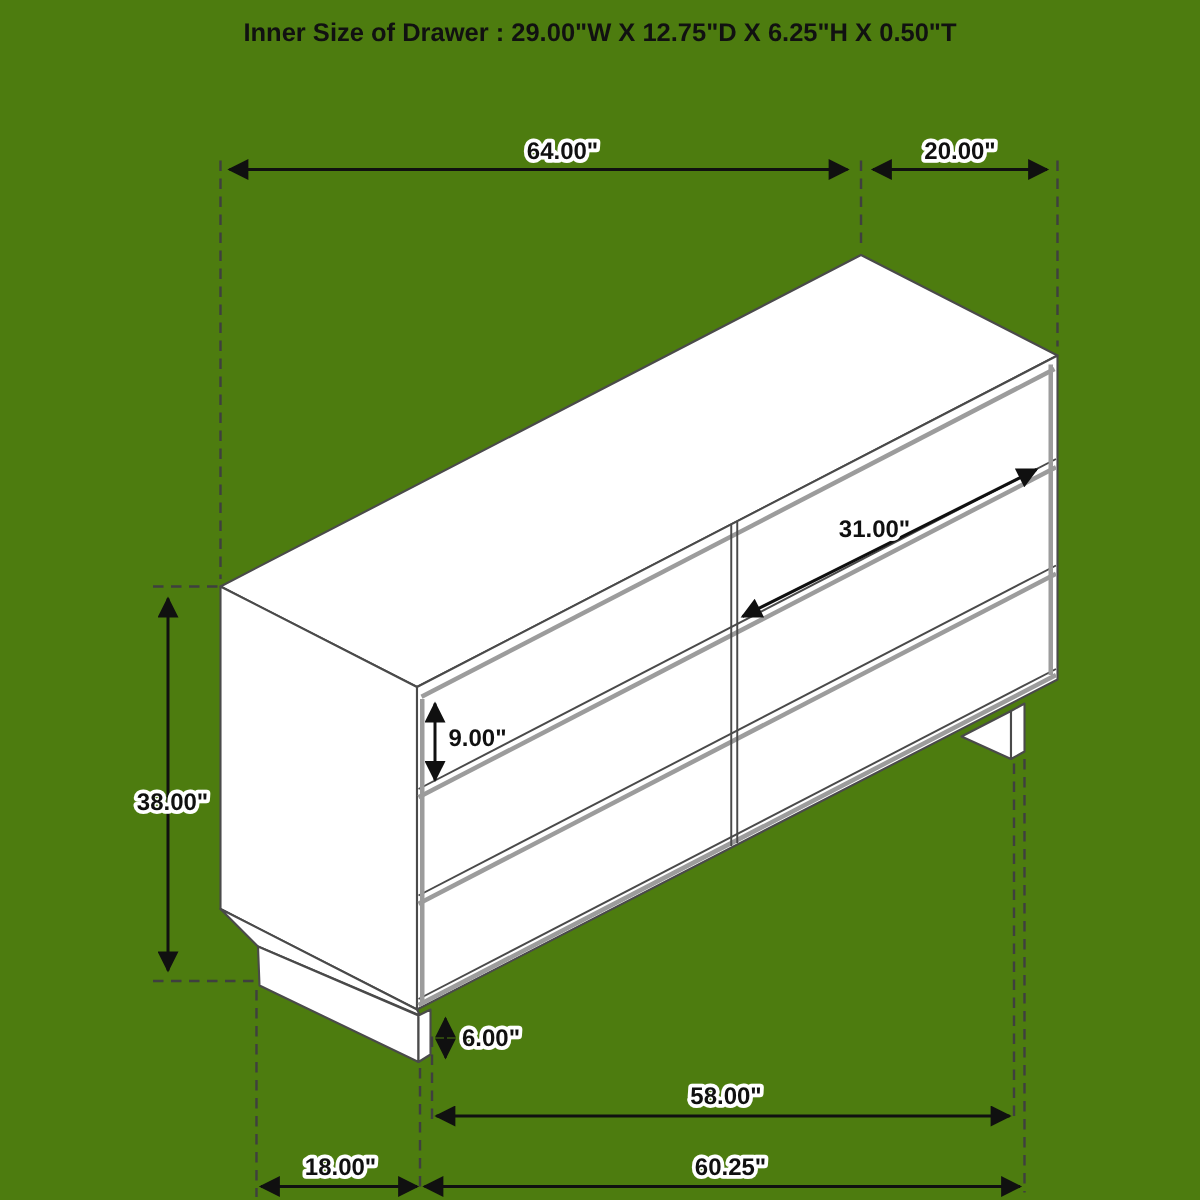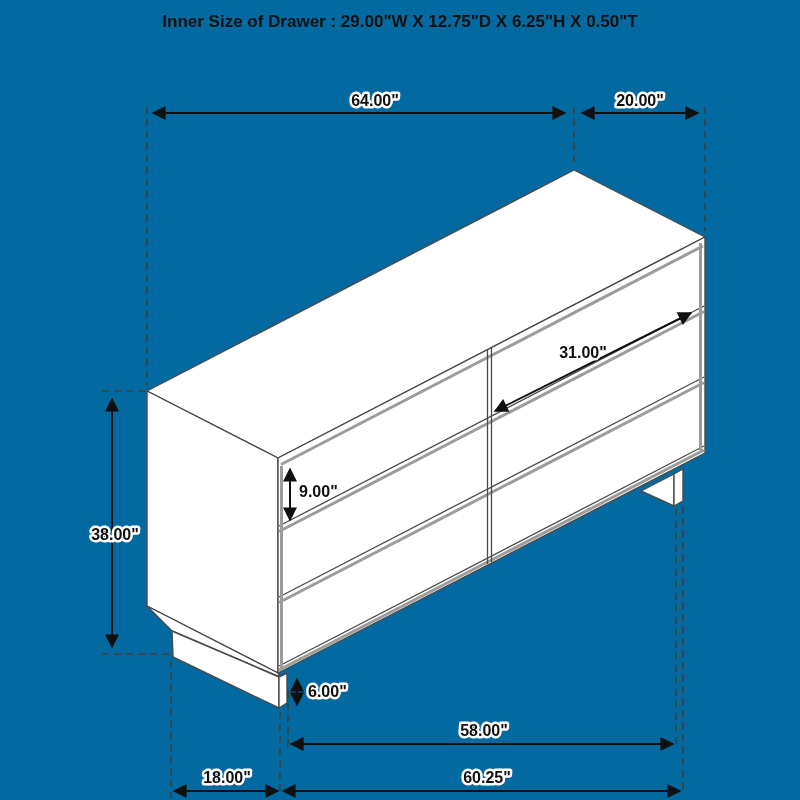"Inner Size of Drawer :" .canvas { background: #0369a1 -> #4d7c0f }
